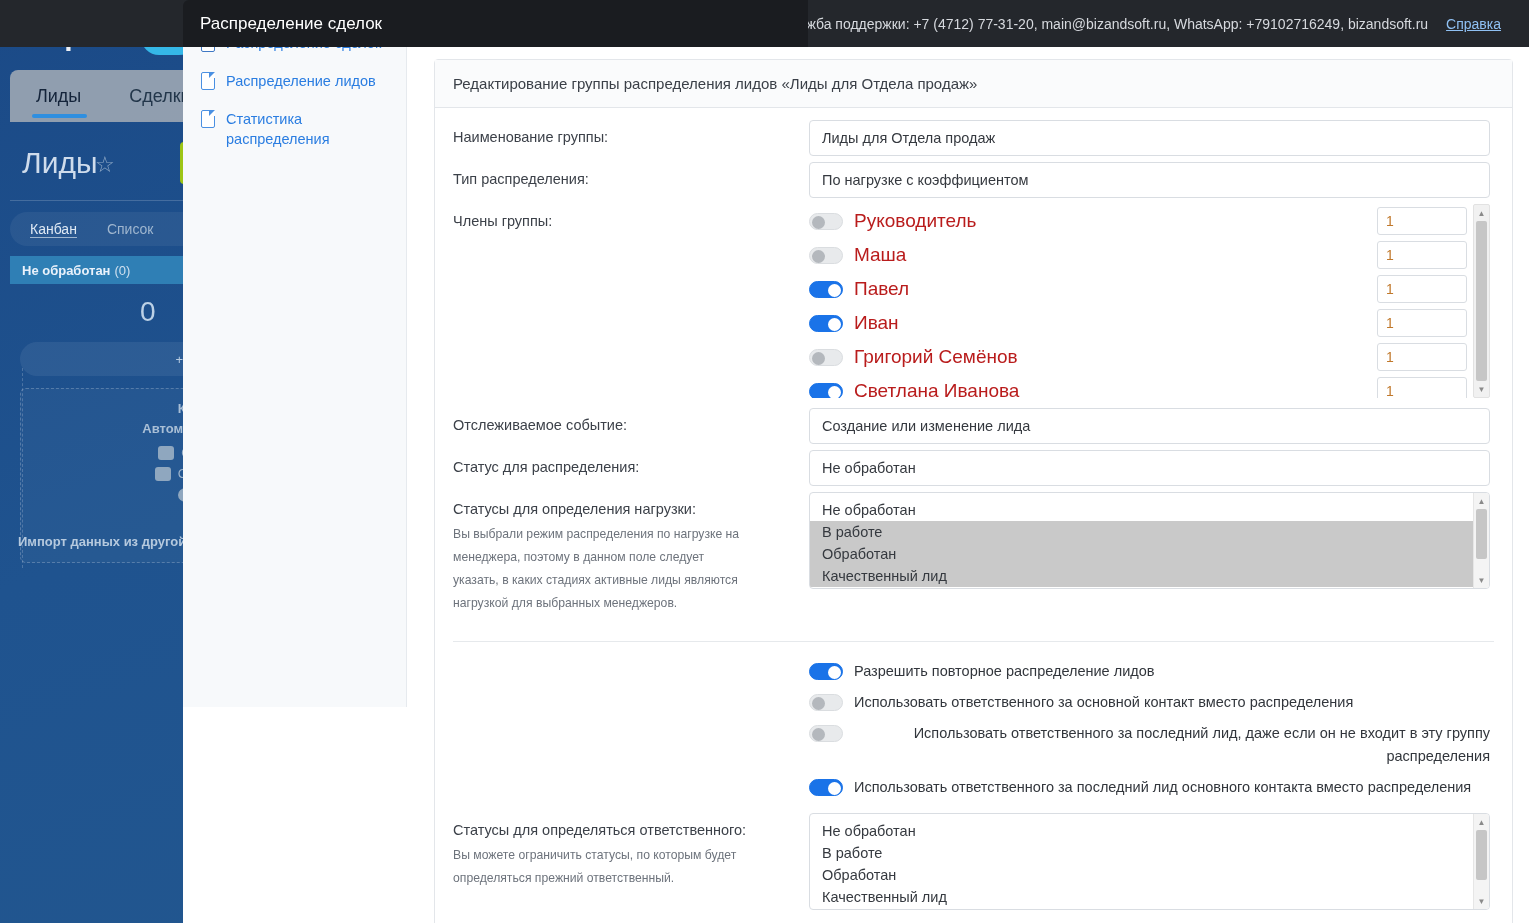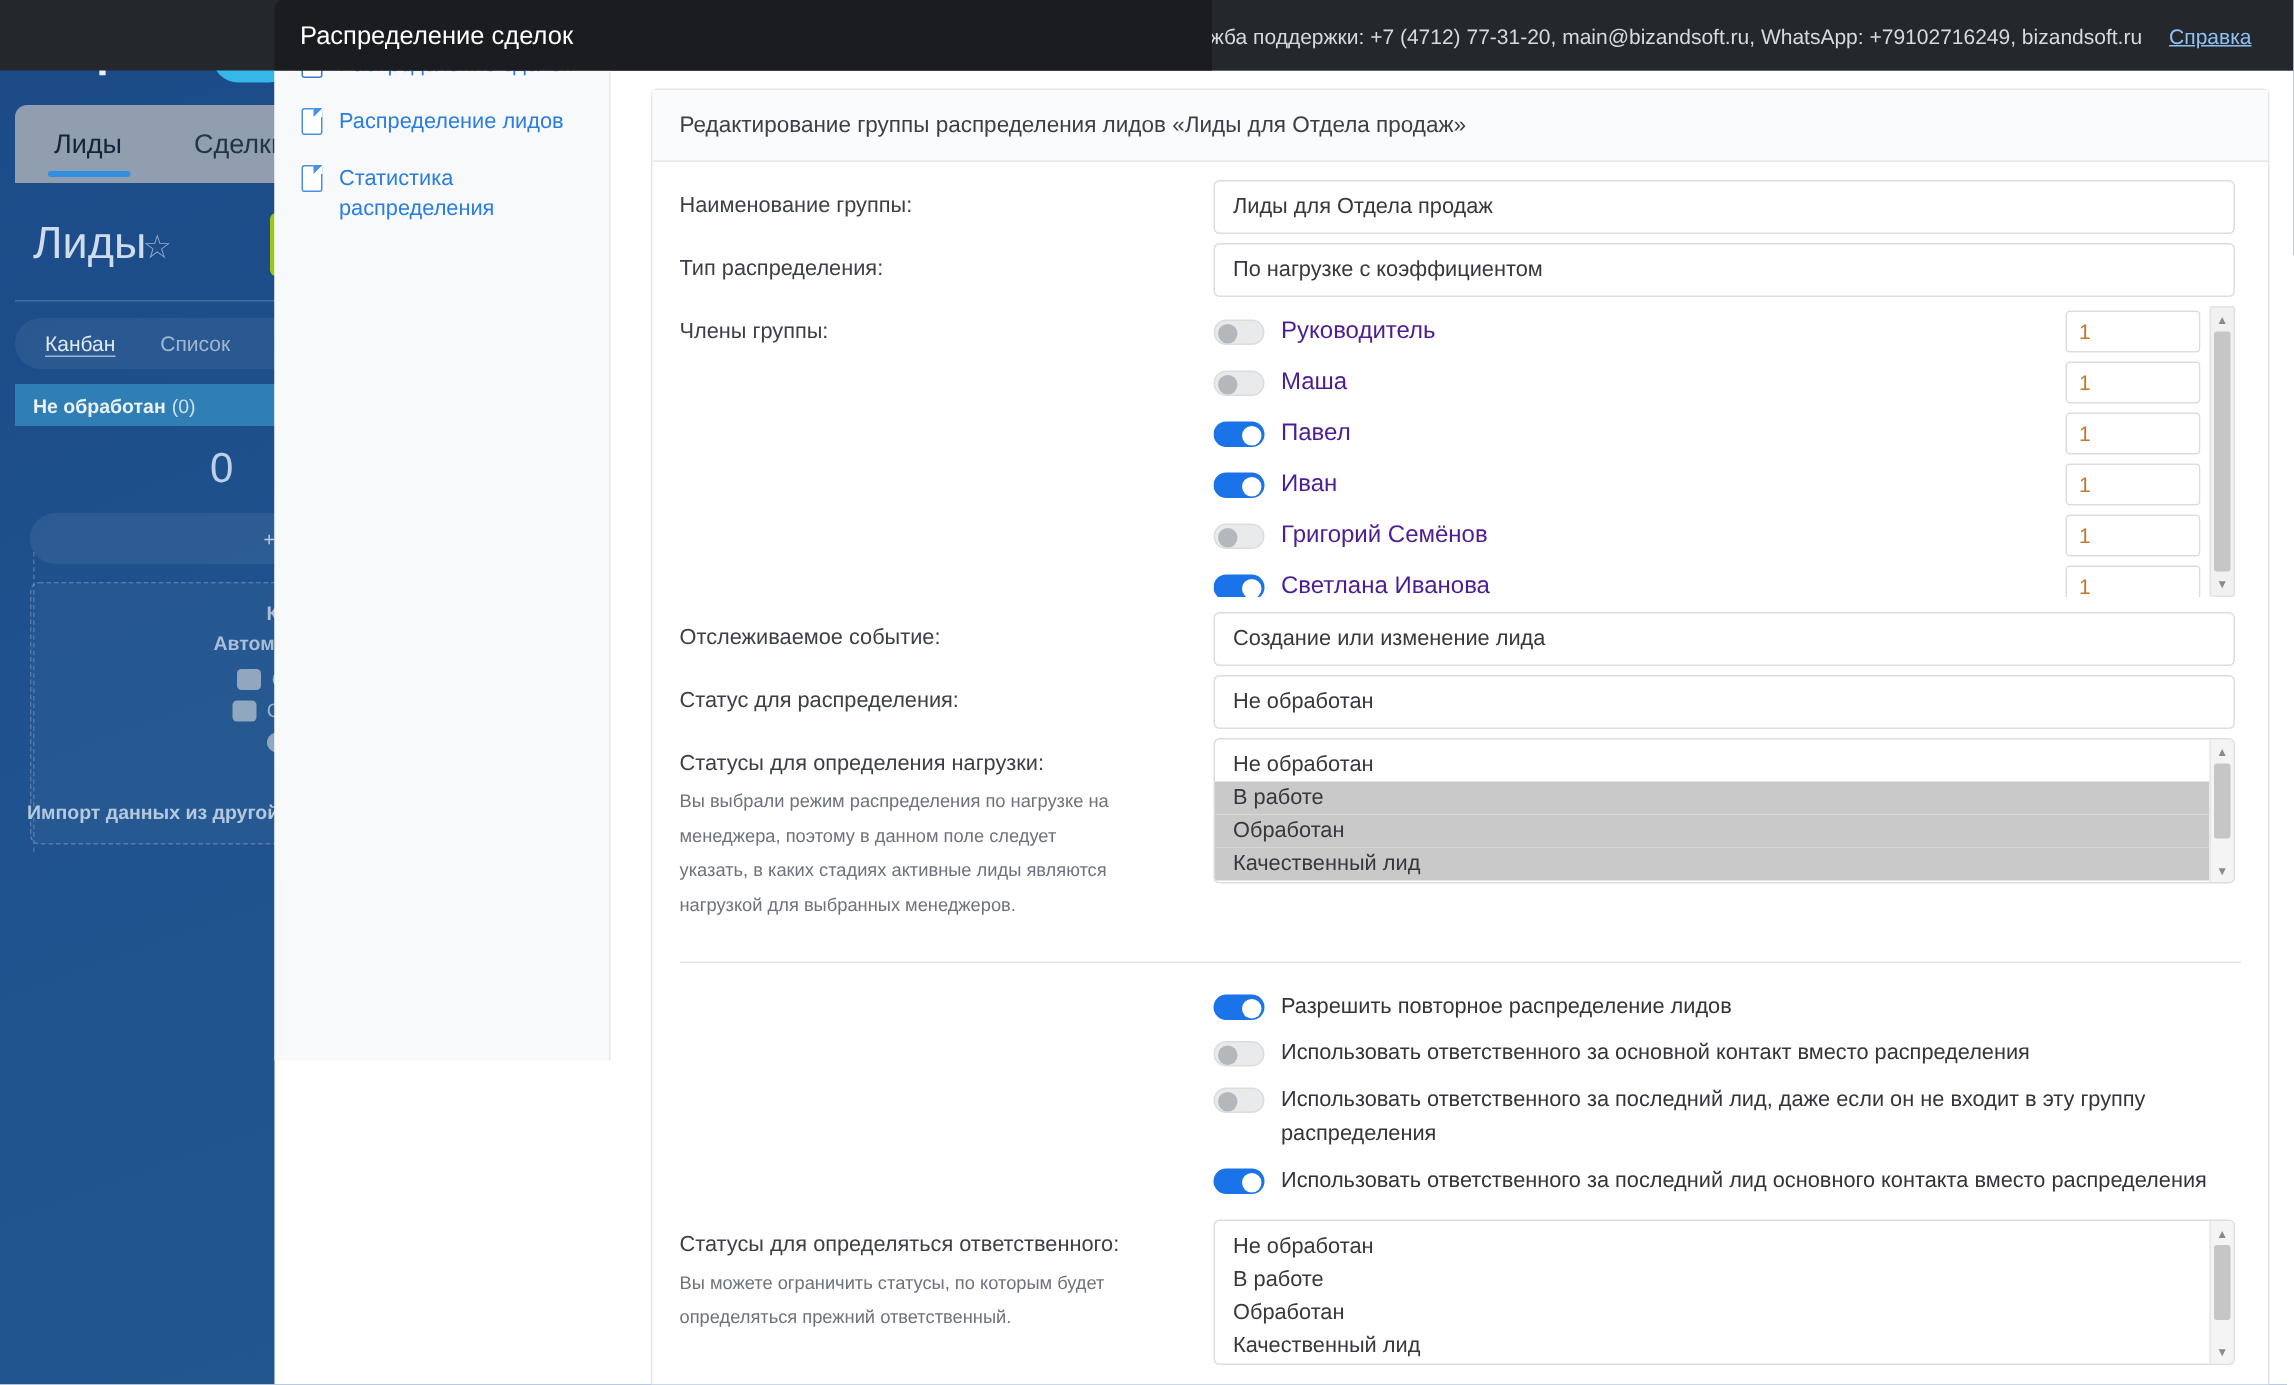"Руководитель" .member .mname { color: #4c1d95 -> #b91c1c; font-size: 16px -> 19px }
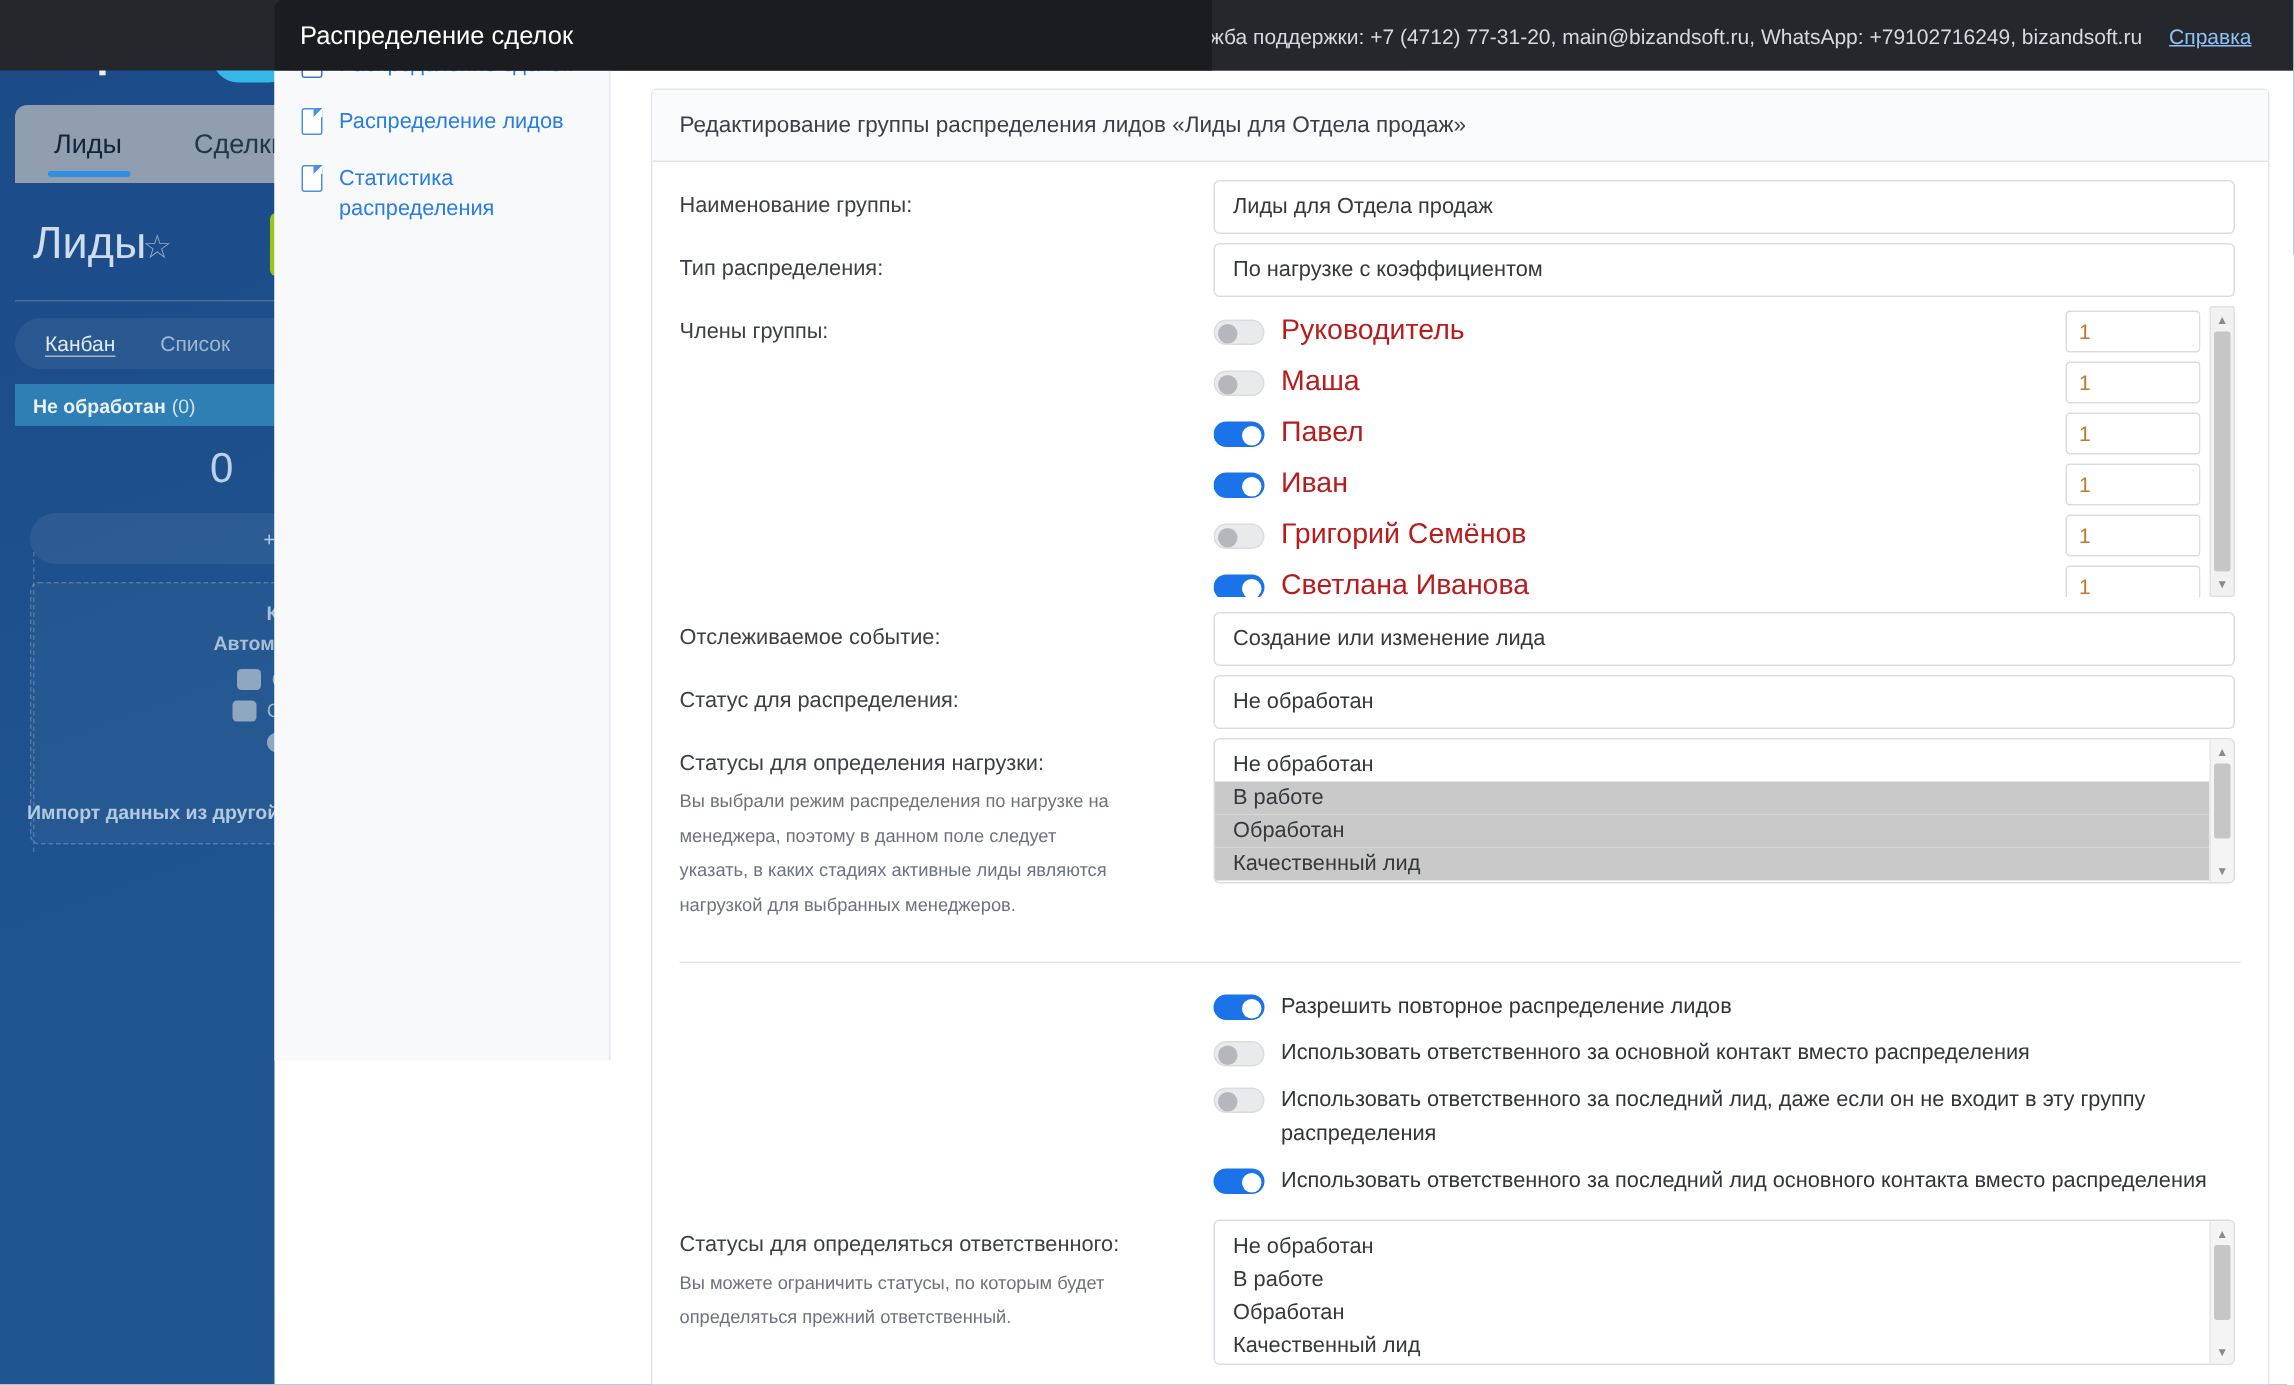"Разрешить повторное распределение лидов" .opt-row { text-align: none -> right }
